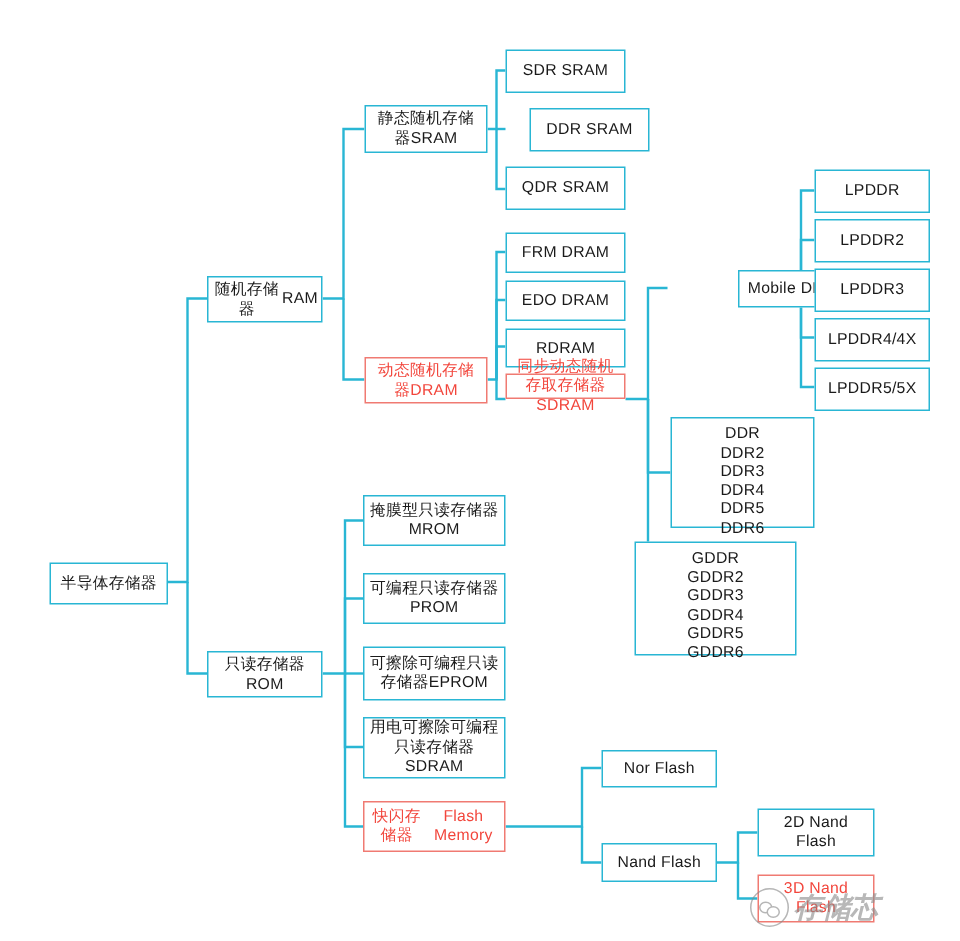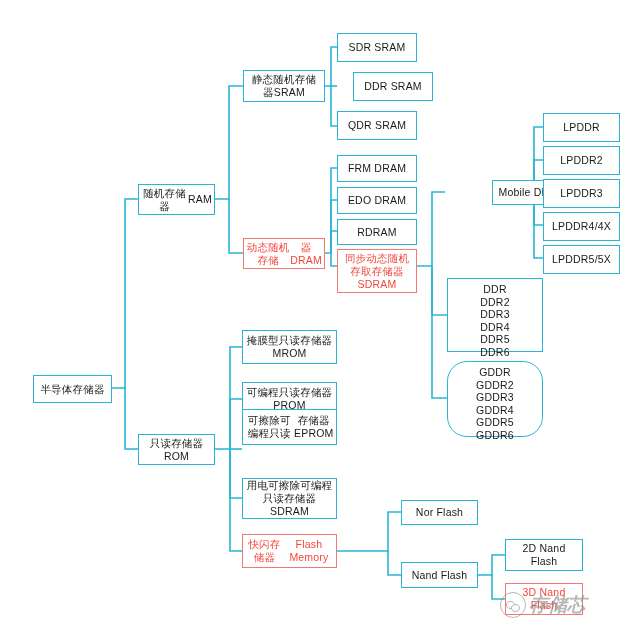"动态随机存储" div.node { flex-direction: row -> column }
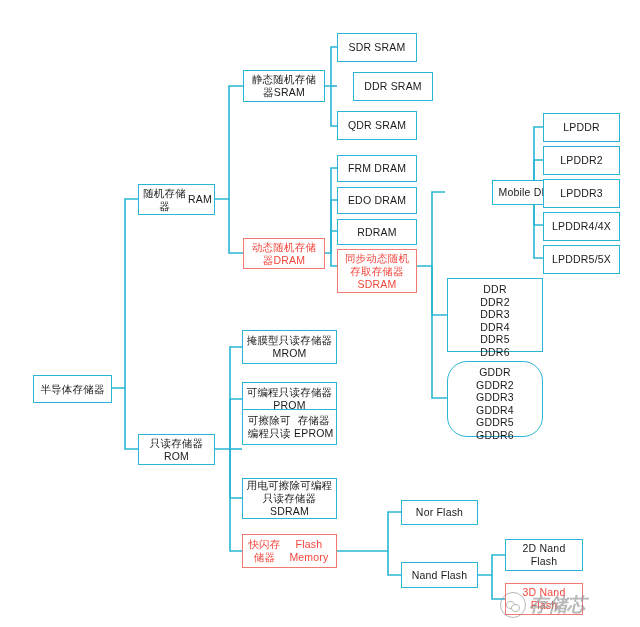"同步动态随机" div.node { height: 44px -> 17px }
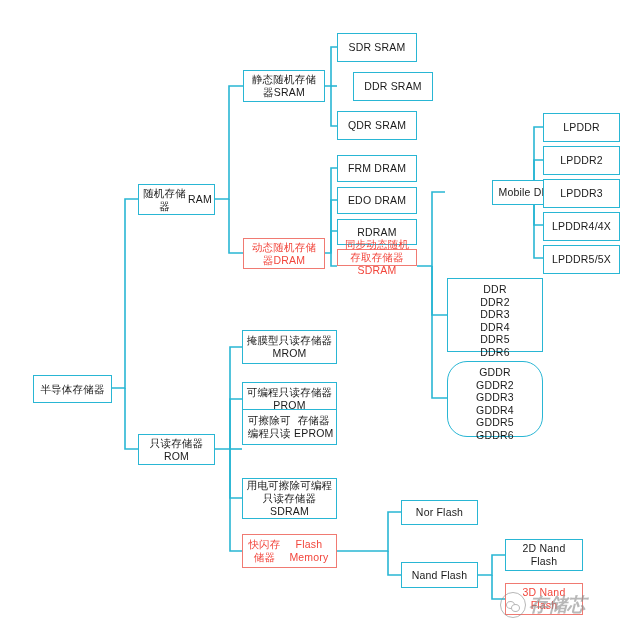"GDDR" div.node { border-radius: 20px -> none; left: 447px -> 423px; width: 96px -> 108px }
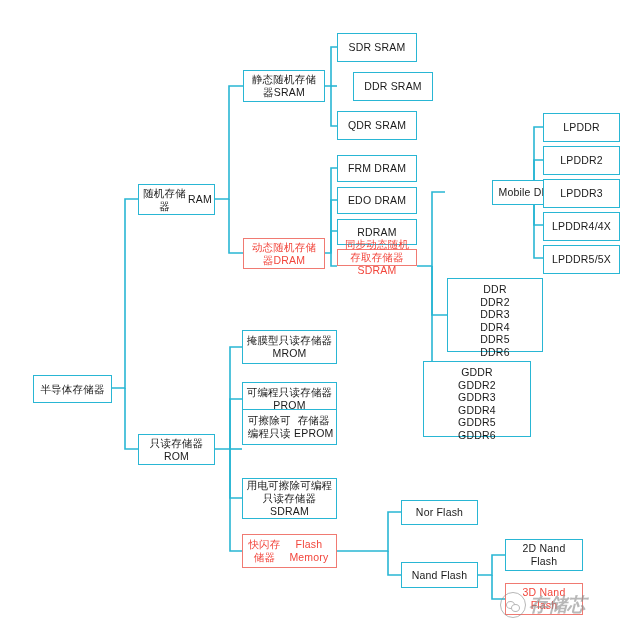"可擦除可编程只读" div.node { flex-direction: row -> column; top: 409px -> 431px }
